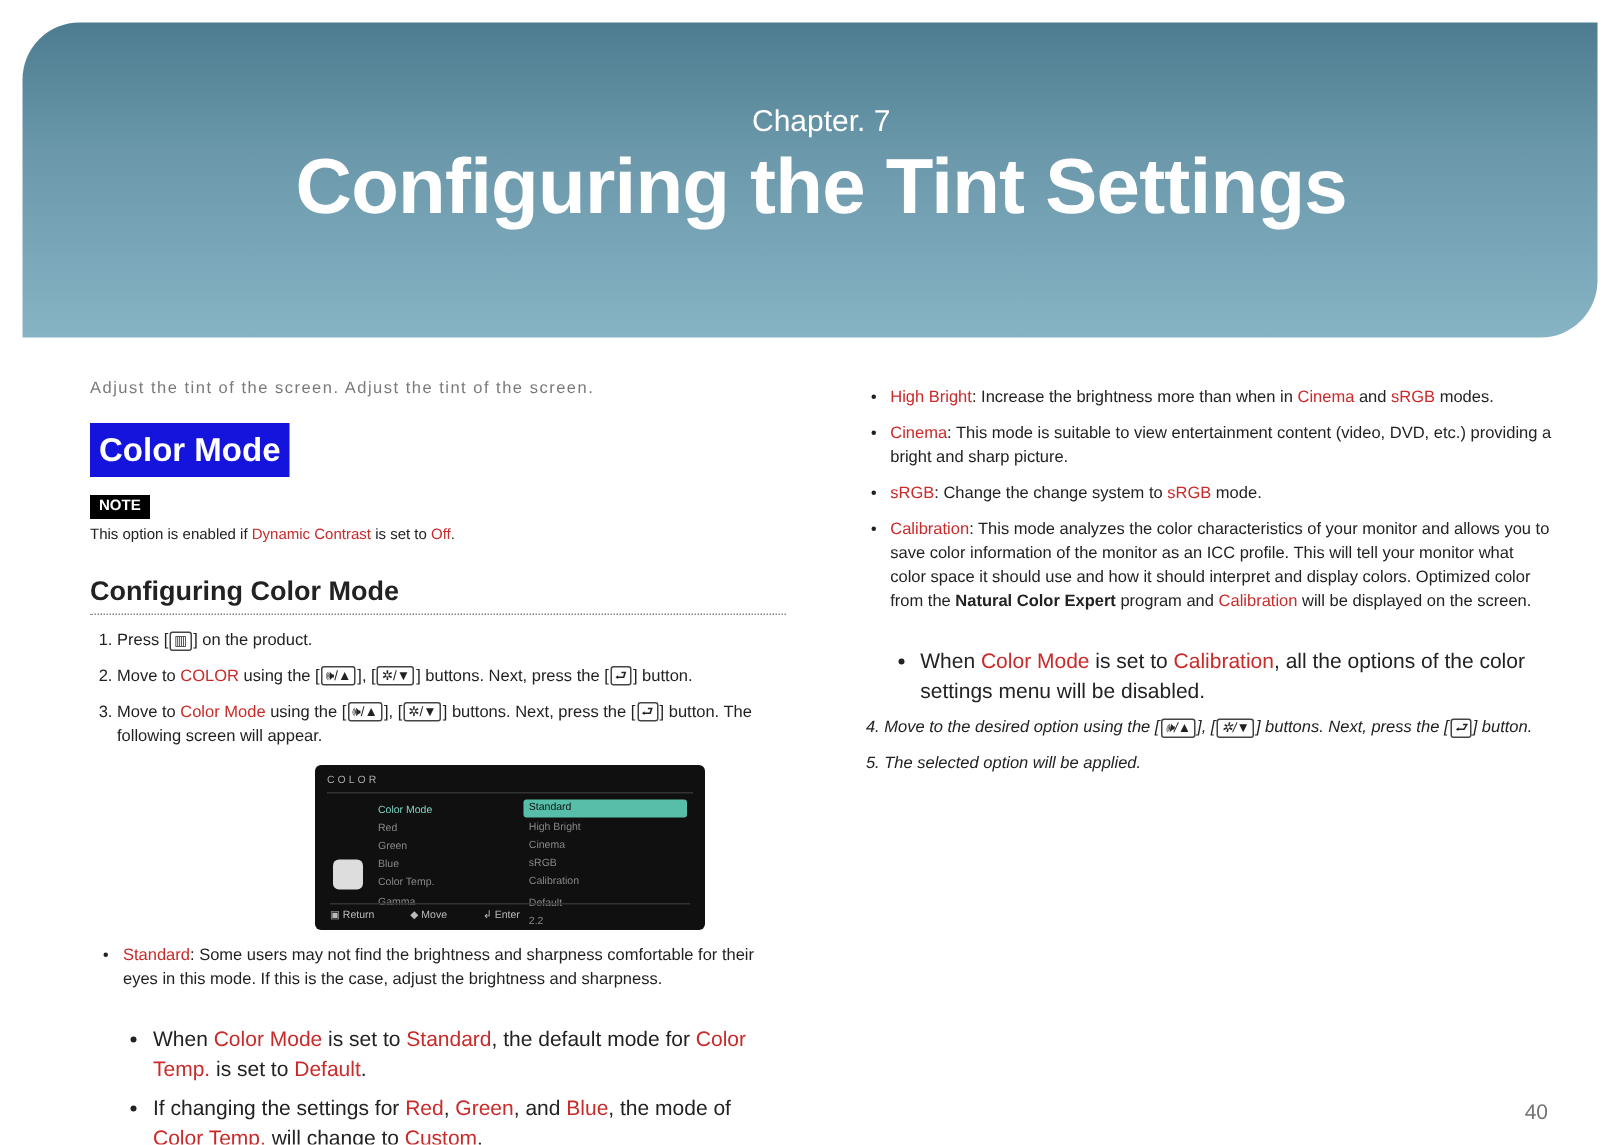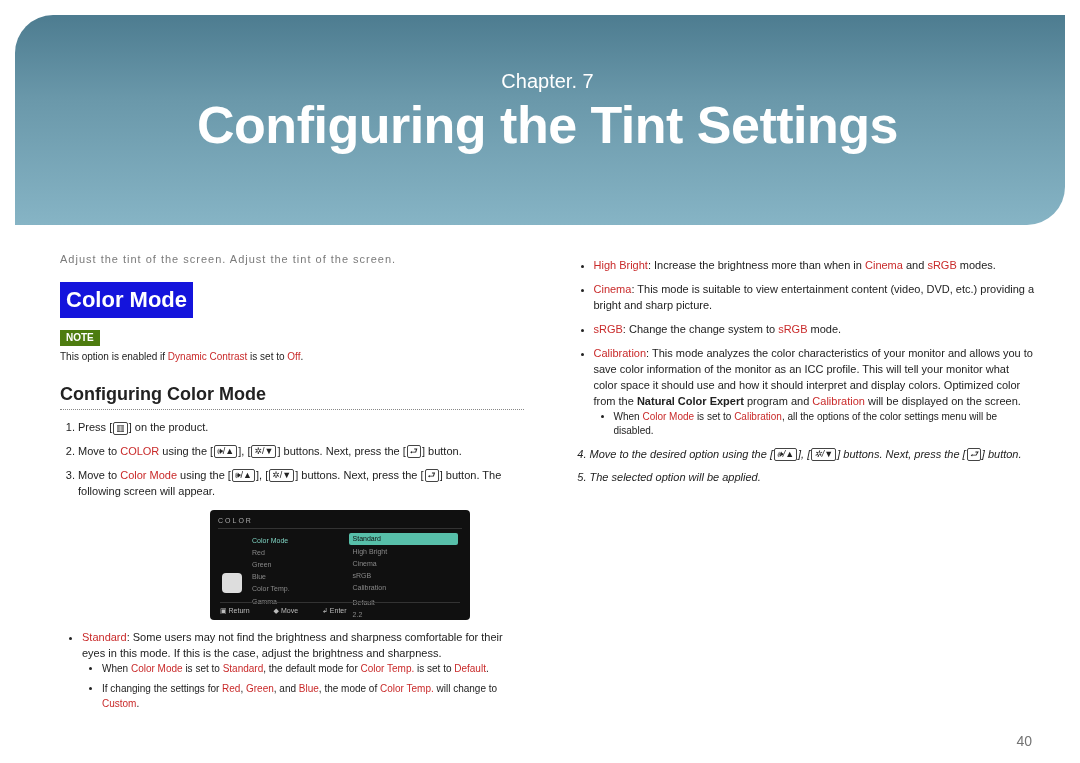"NOTE" .note-badge { background: #4d7c0f -> #000000 }
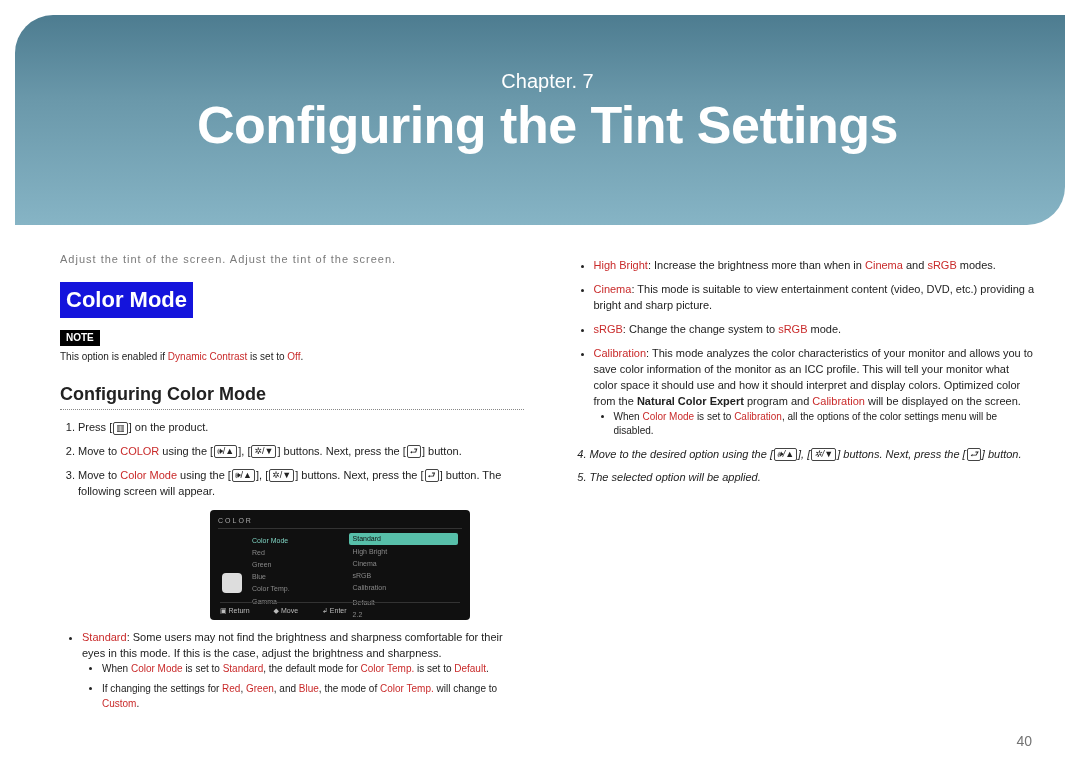"When Color Mode is set" ul.sub-bullets { font-size: 10px -> 14px; margin-top: 0 -> 20px }
